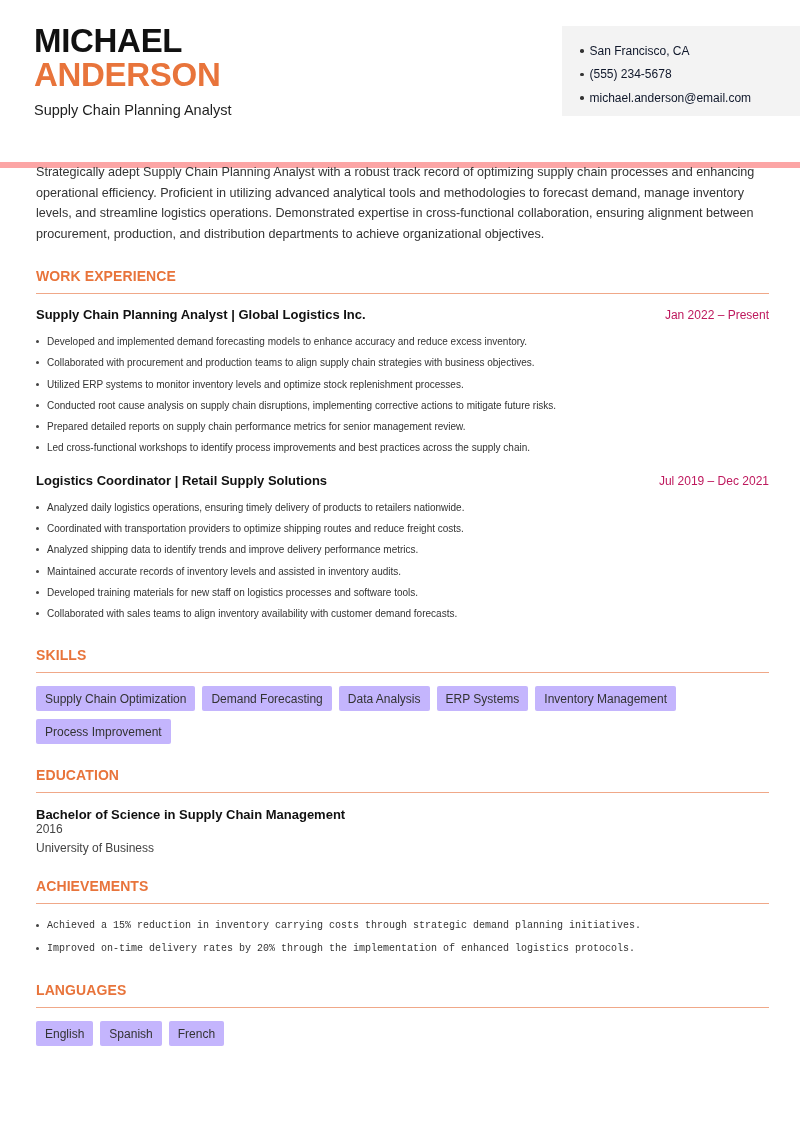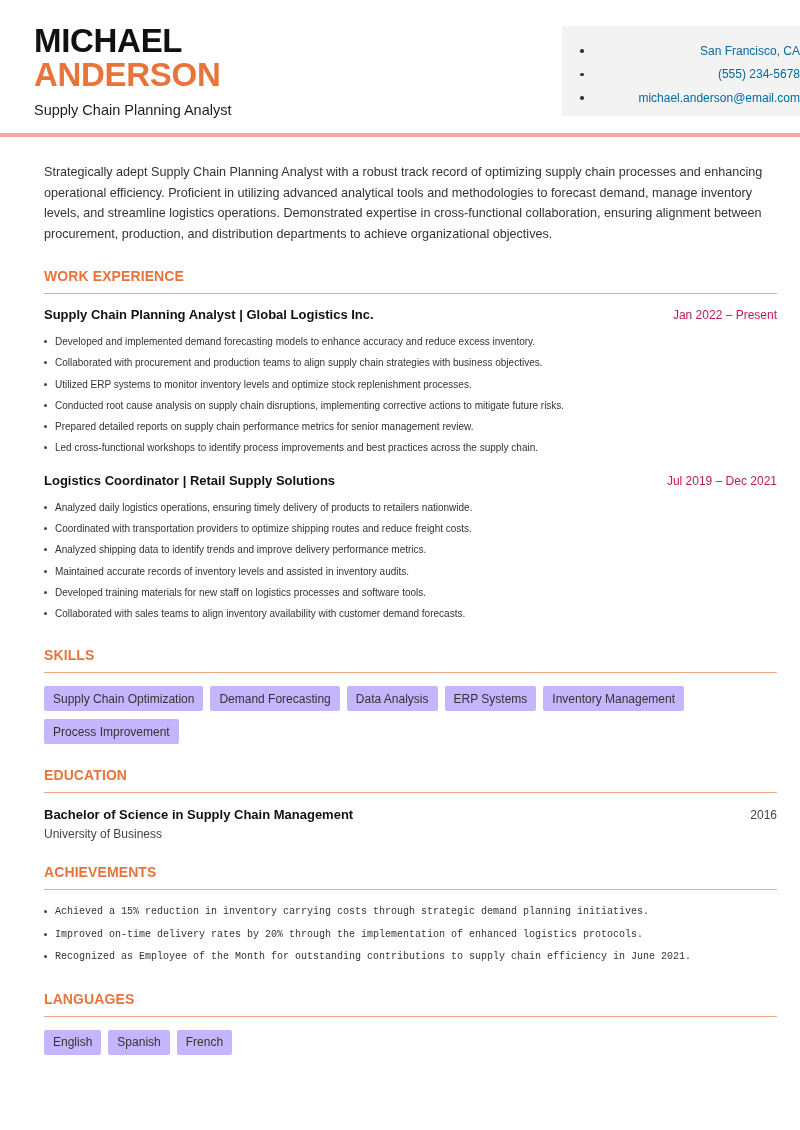"MICHAEL" .header { border-bottom: 4px solid #fca5a5 -> 6px solid #fca5a5; height: 137px -> 168px }
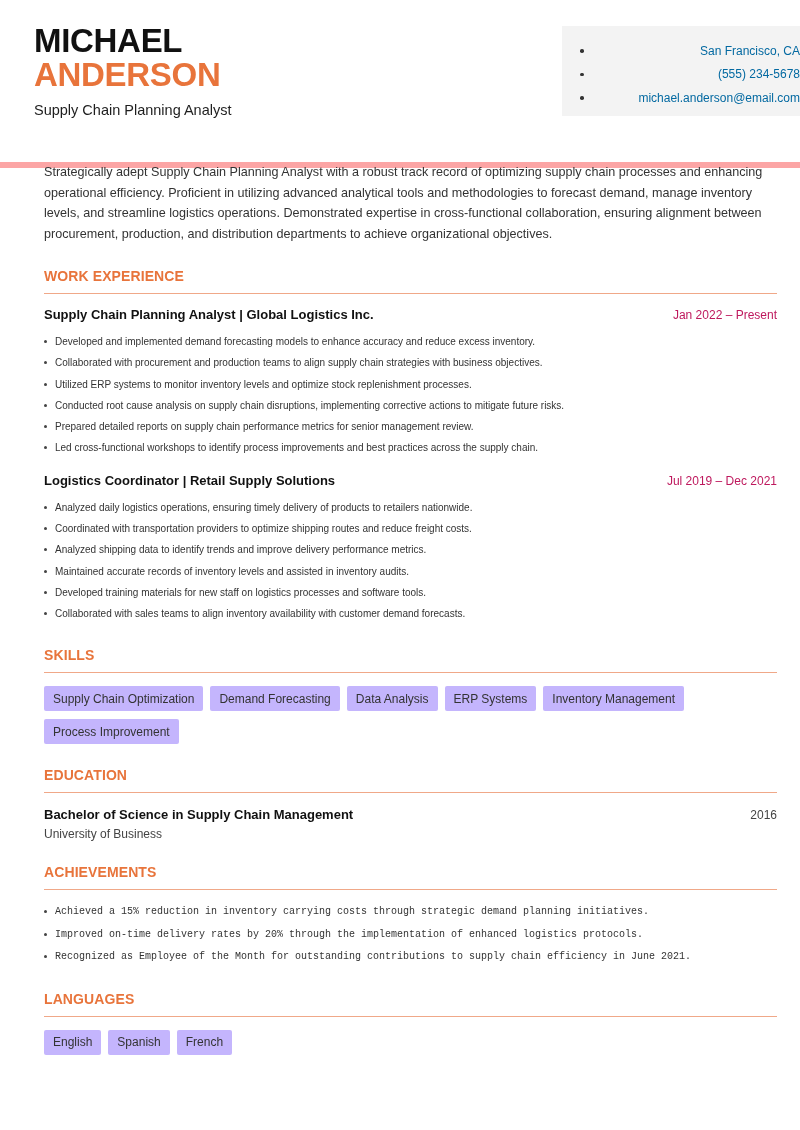"San Francisco, CA" .contact-item { color: #0369a1 -> #0f172a; justify-content: space-between -> none }
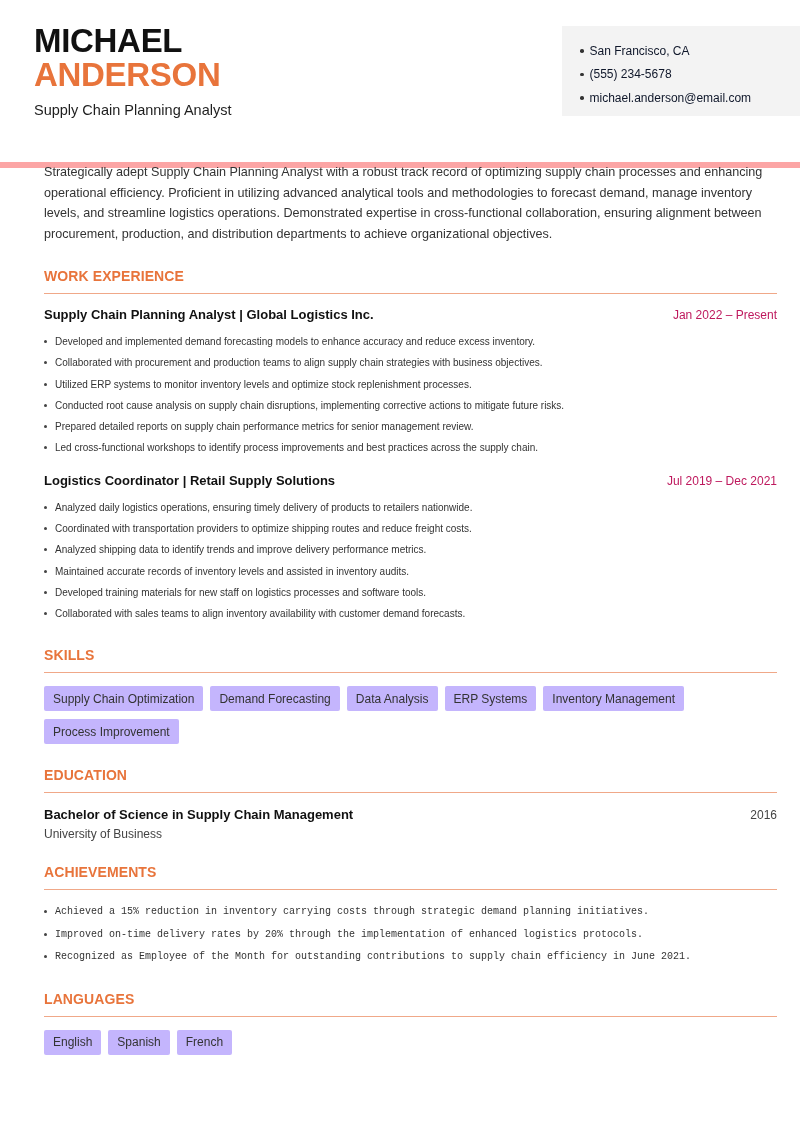"Strategically adept Supply Chain" .content { left: 44px -> 36px }
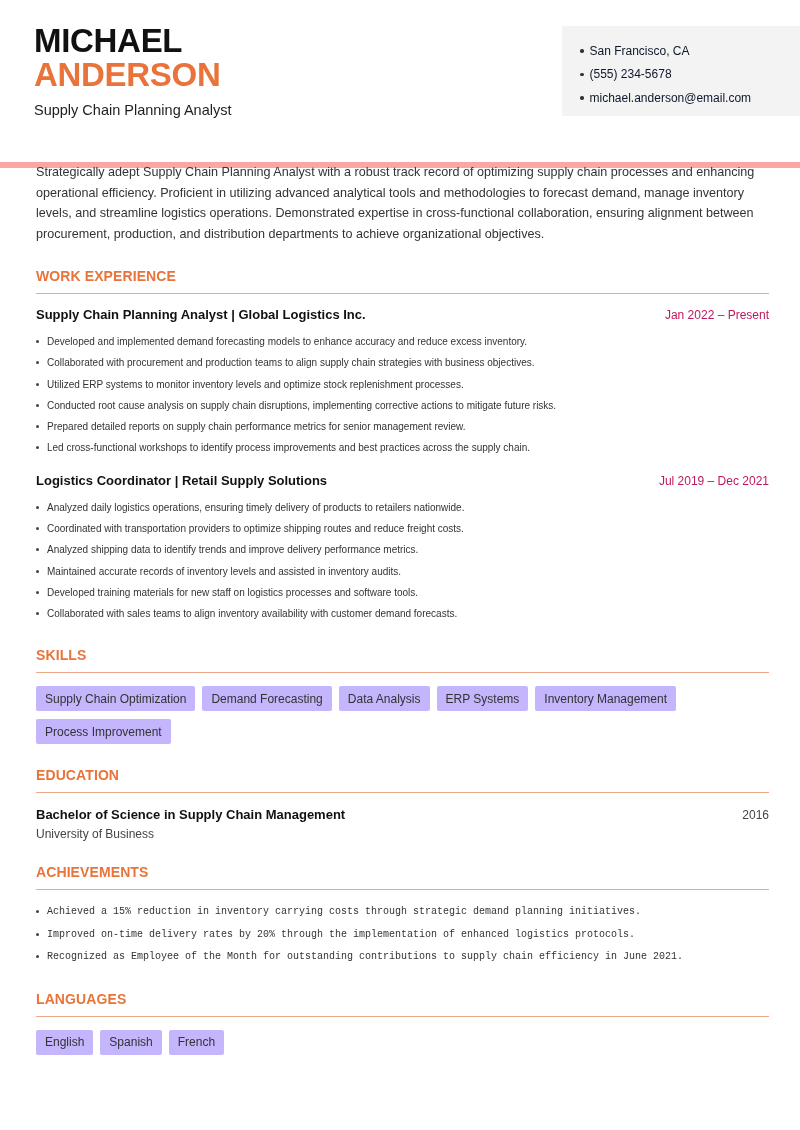"Bachelor of Science in Supply" .edu-head { flex-direction: none -> column }
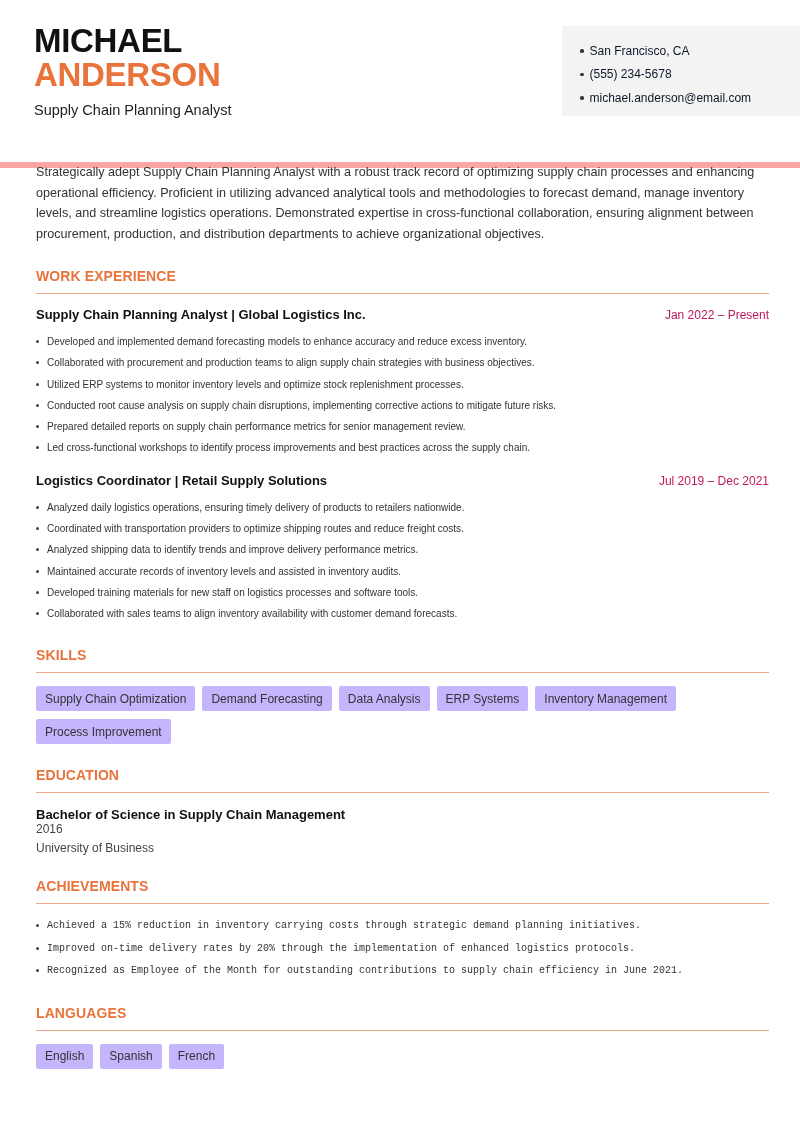"Recognized as Employee of the" li { html: <li> <span></span> <span>Recognized as Employee of the Month for outstanding contributions to supply chain efficiency in June 2021.</span> </li> -> none }
